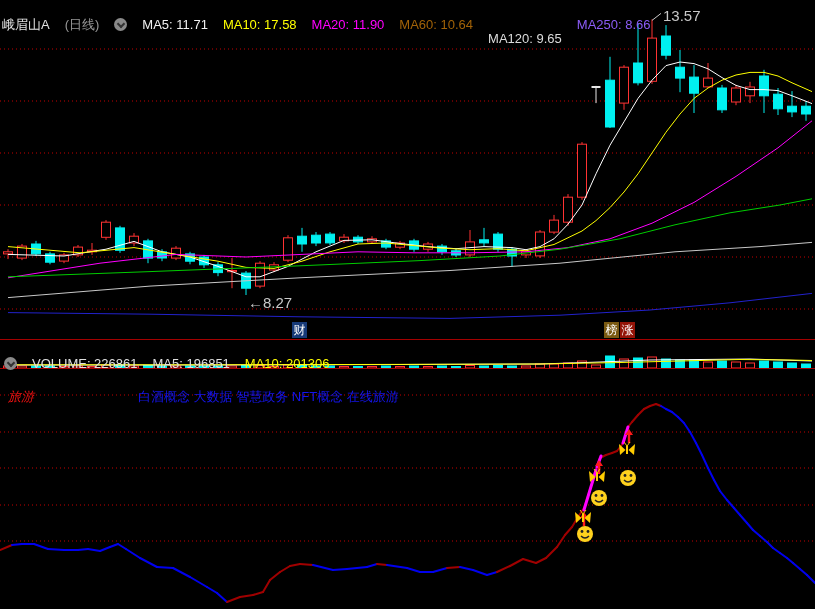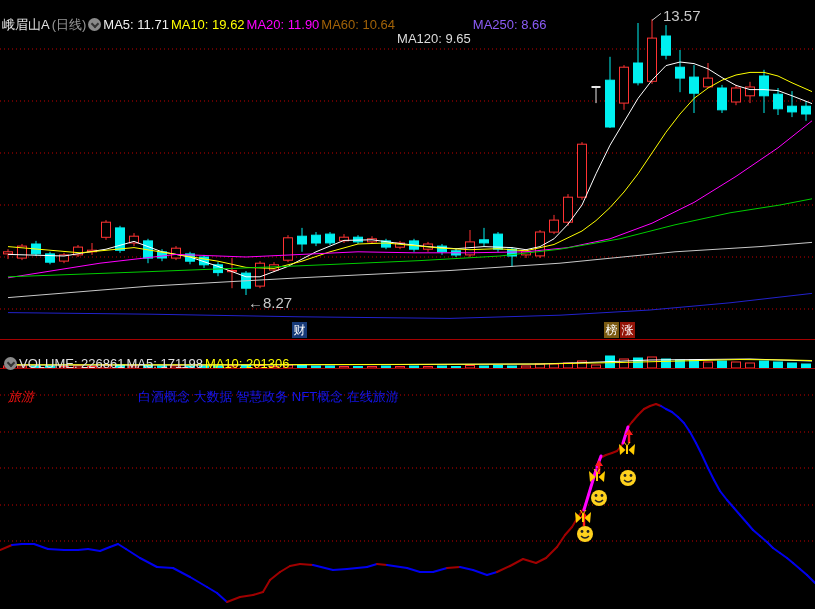"峨眉山A" .hdr { gap: 2px -> 15px }
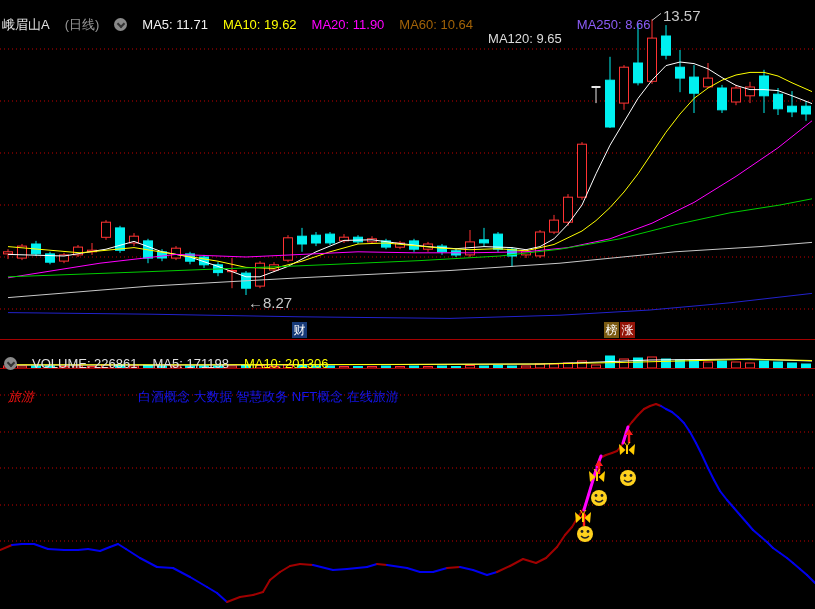"MA10: 19.62" span { text: 19.62 -> 17.58 }
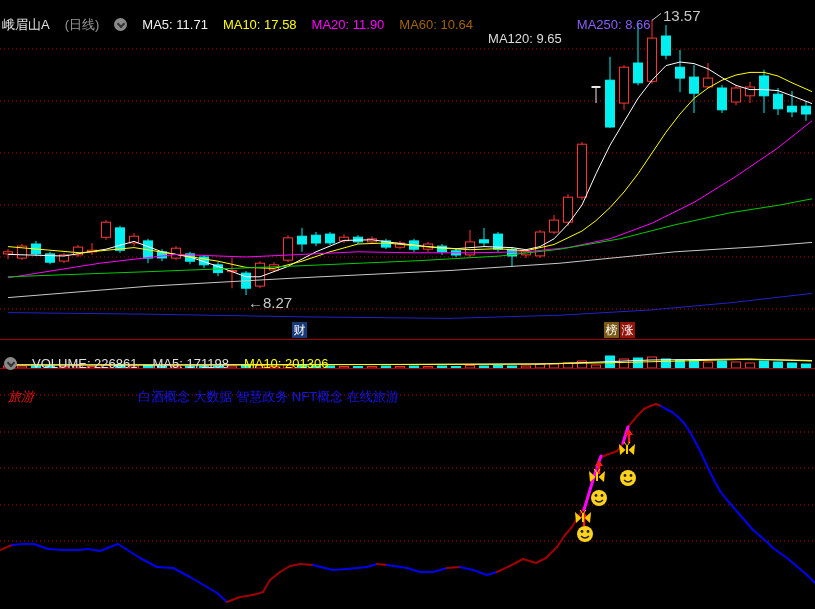"MA5: 171198" span { text: 171198 -> 196851 }
